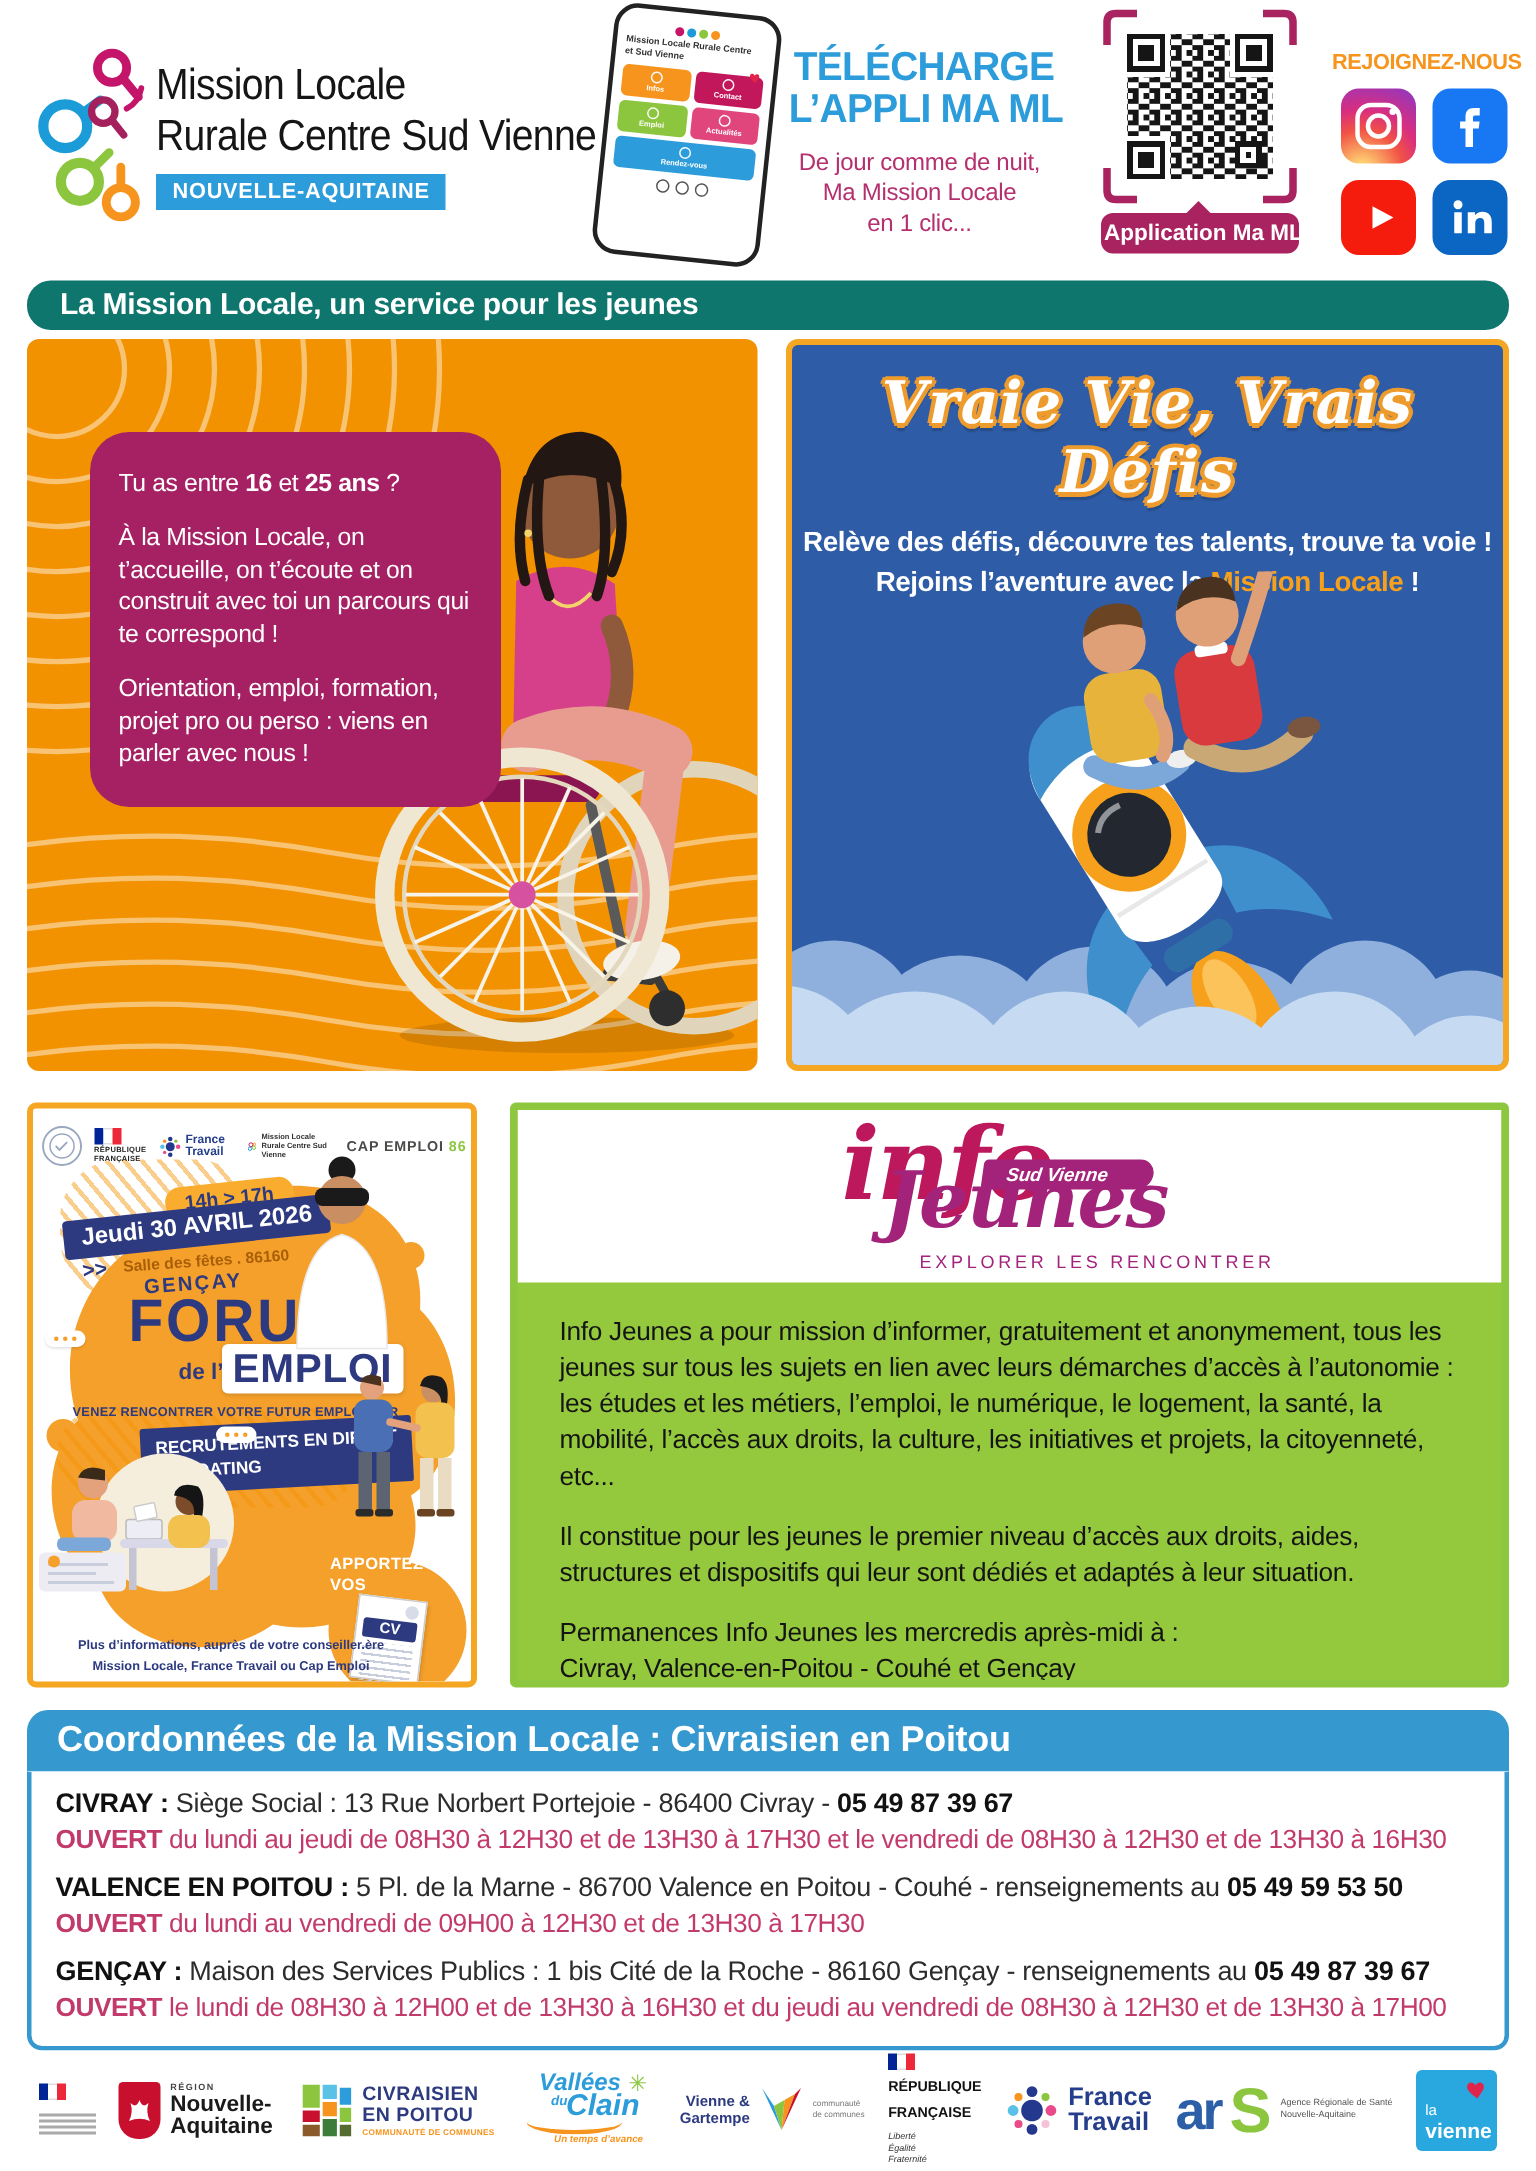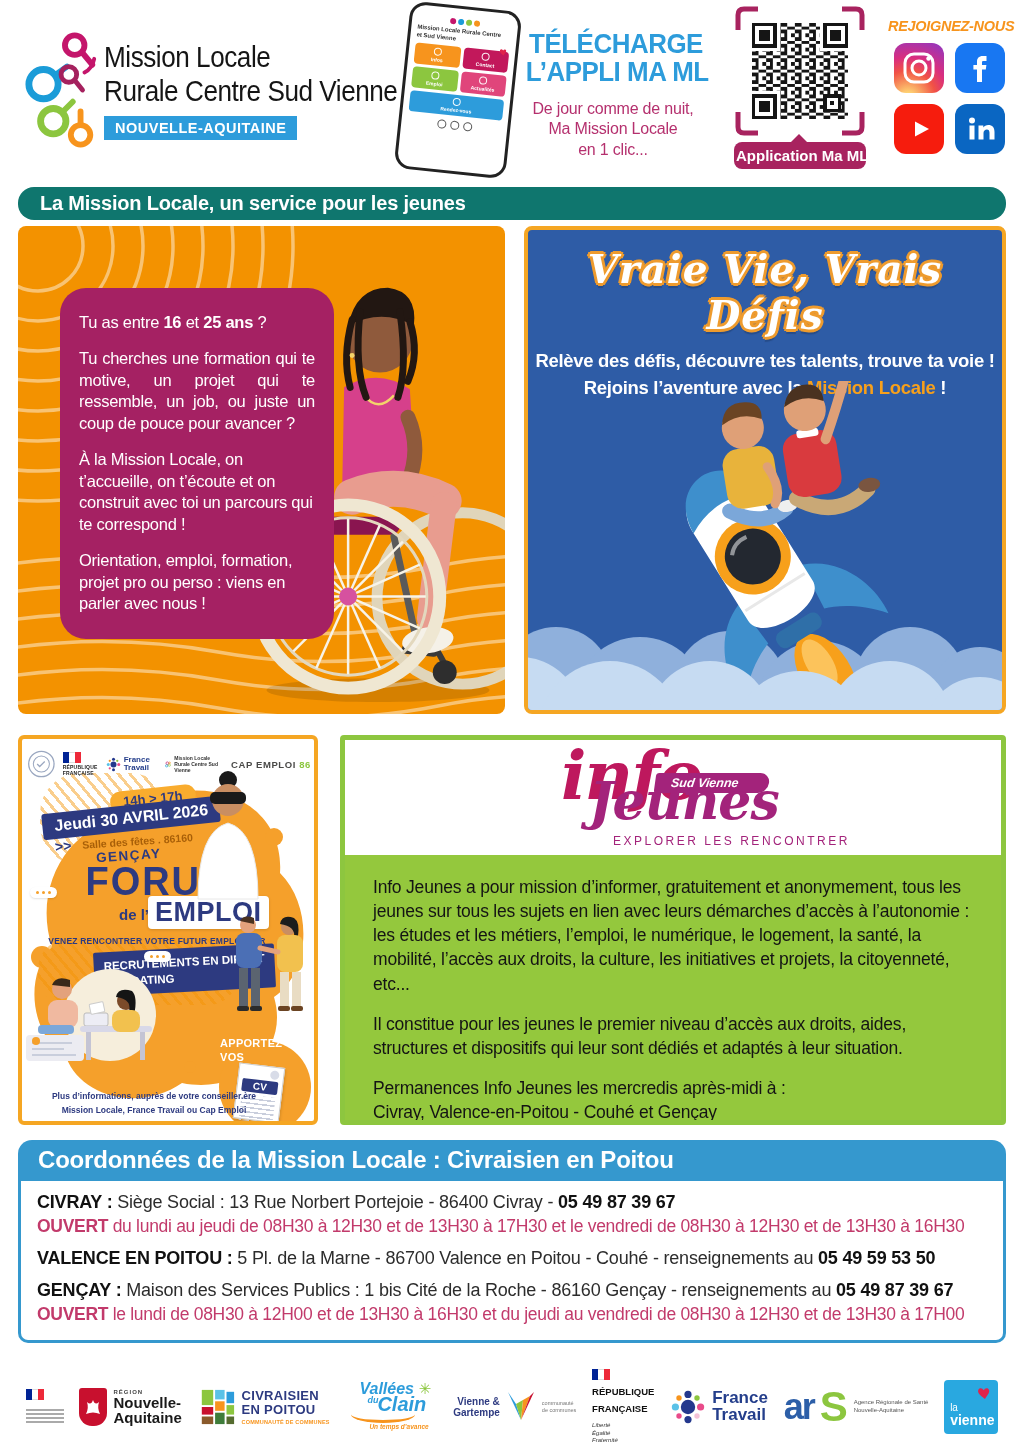"REJOIGNEZ-NOUS" .social { font-style: italic -> none; top: 18px -> 34px }
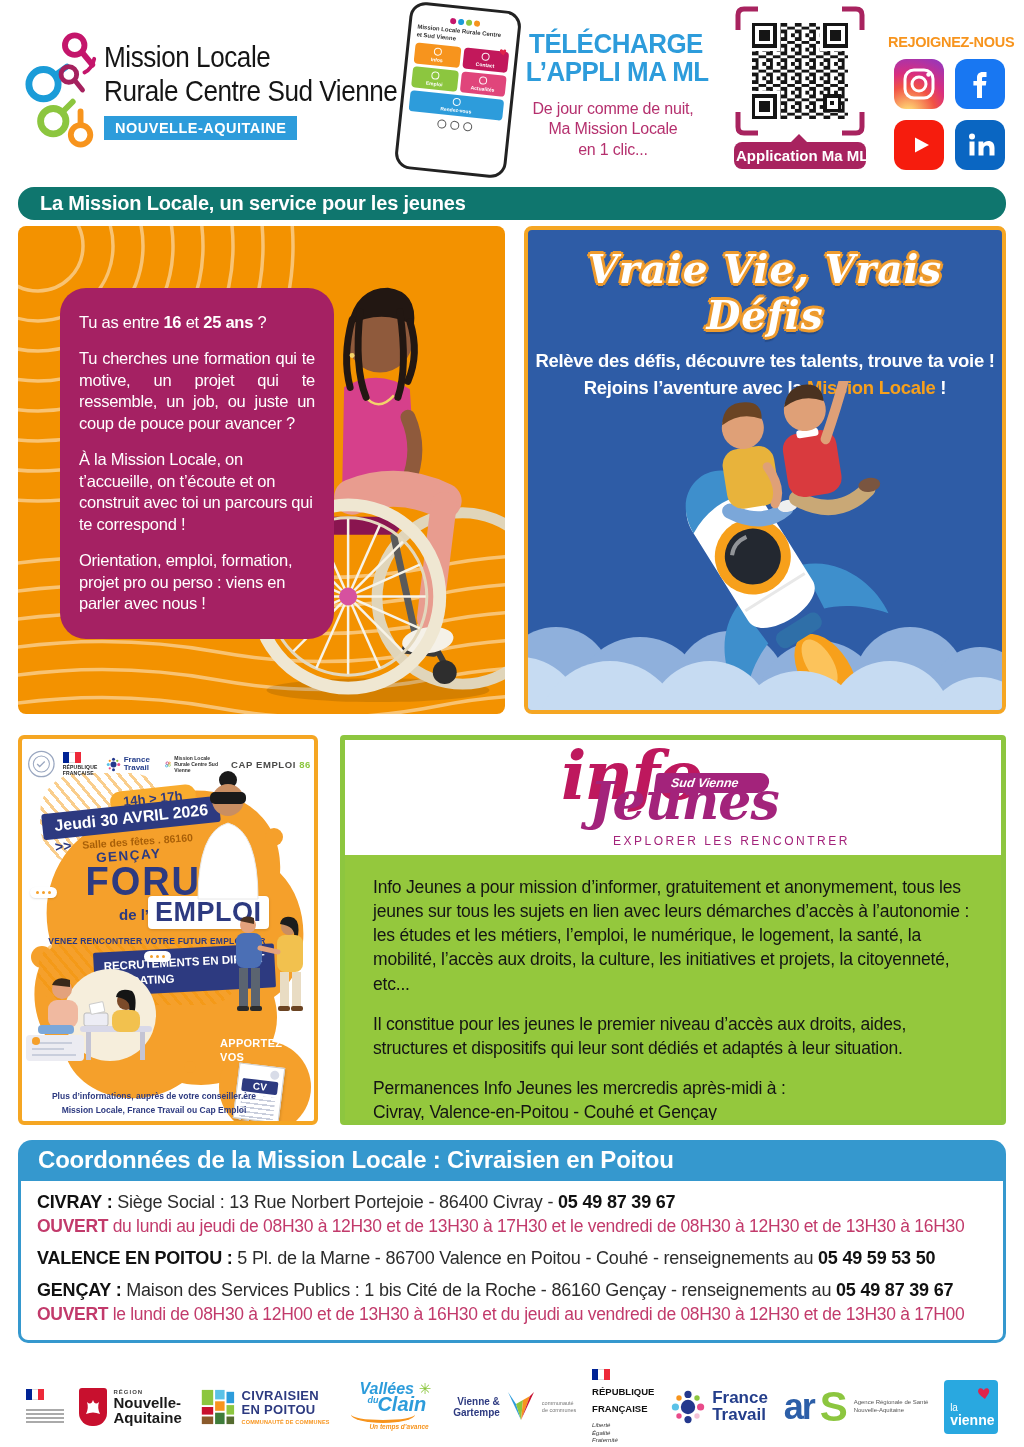"Tu cherches une formation qui" p.just { html: <p>Tu cherches une formation qui te motive, un projet qui te ressemble, un job, ou juste un coup de pouce pour avancer ?</p> -> none }
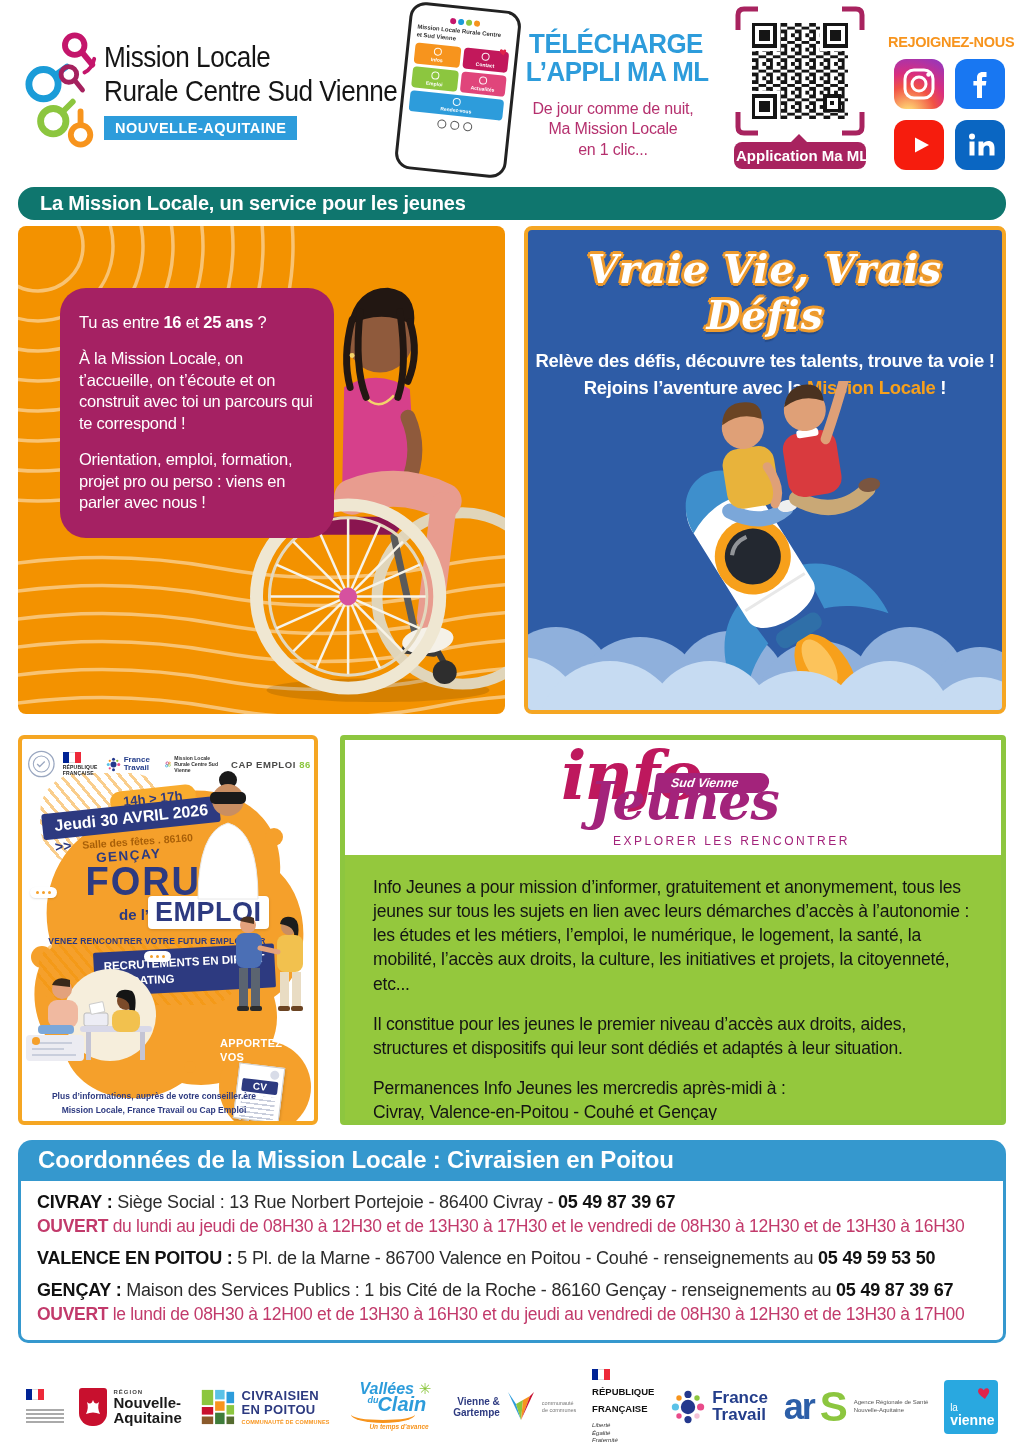"OUVERT du lundi au vendredi" div.cline2 { html: none -> <div><span>OUVERT</span><span> du lundi au vendredi de 09H00 à 12H30 et de 13H30 à 17H30</span></div> }
